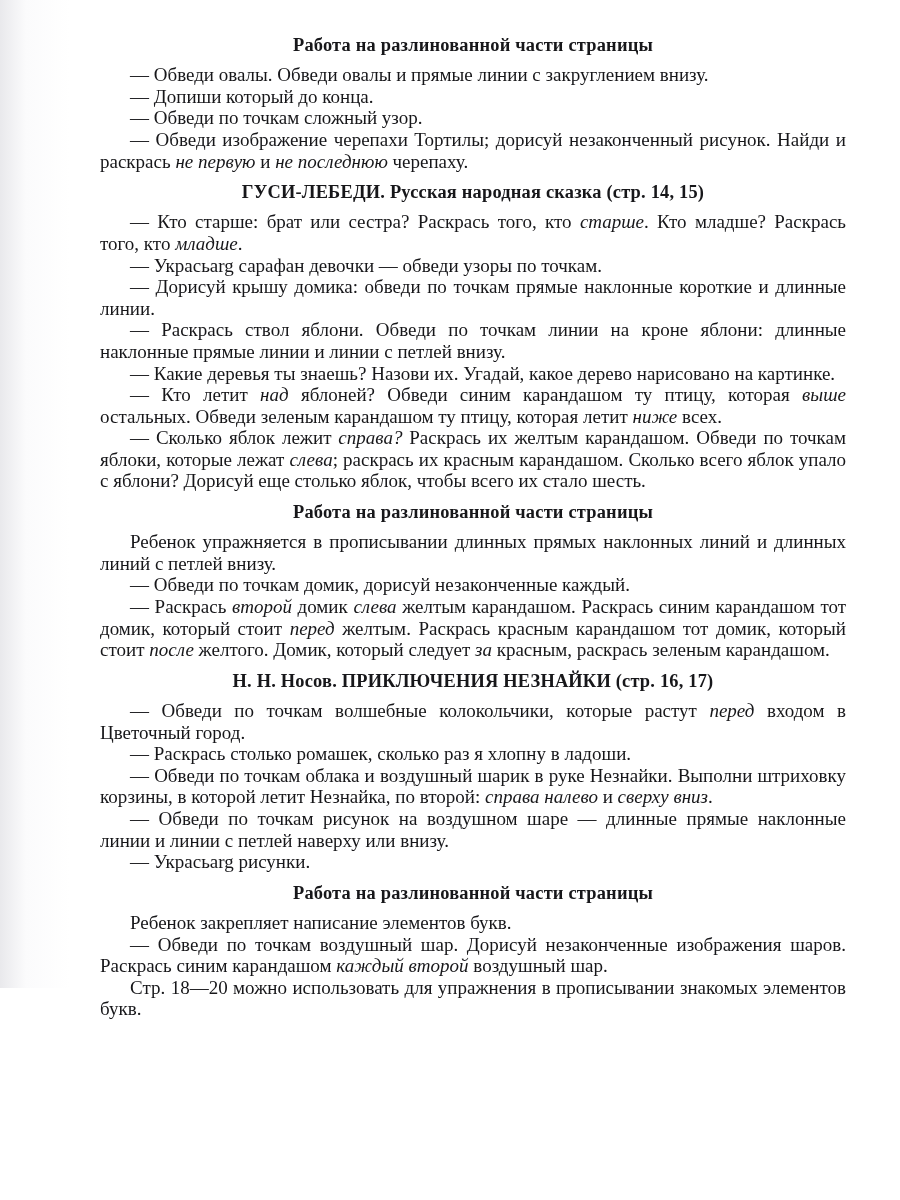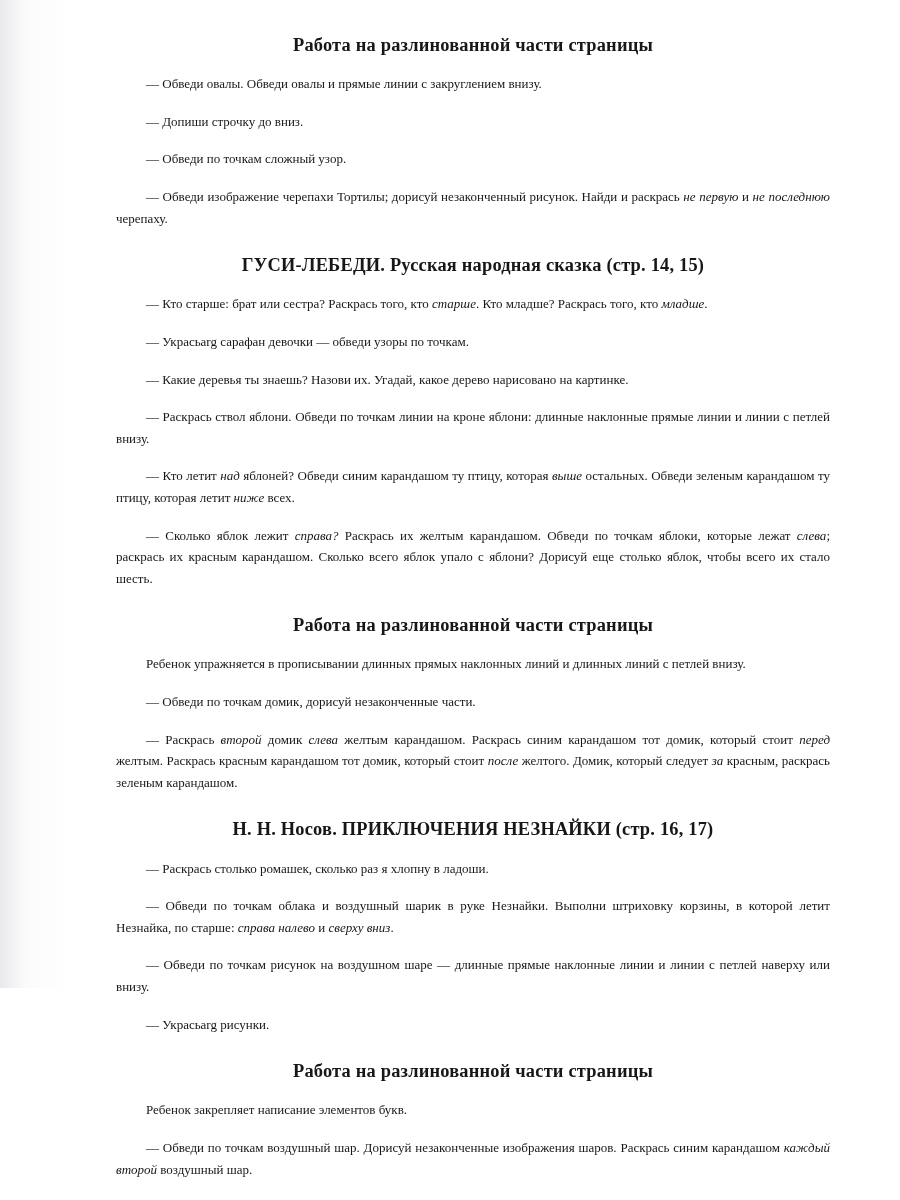"— Обведи овалы. Обведи овалы" p { font-size: 13px -> 19px; margin: 16px -> 0 }
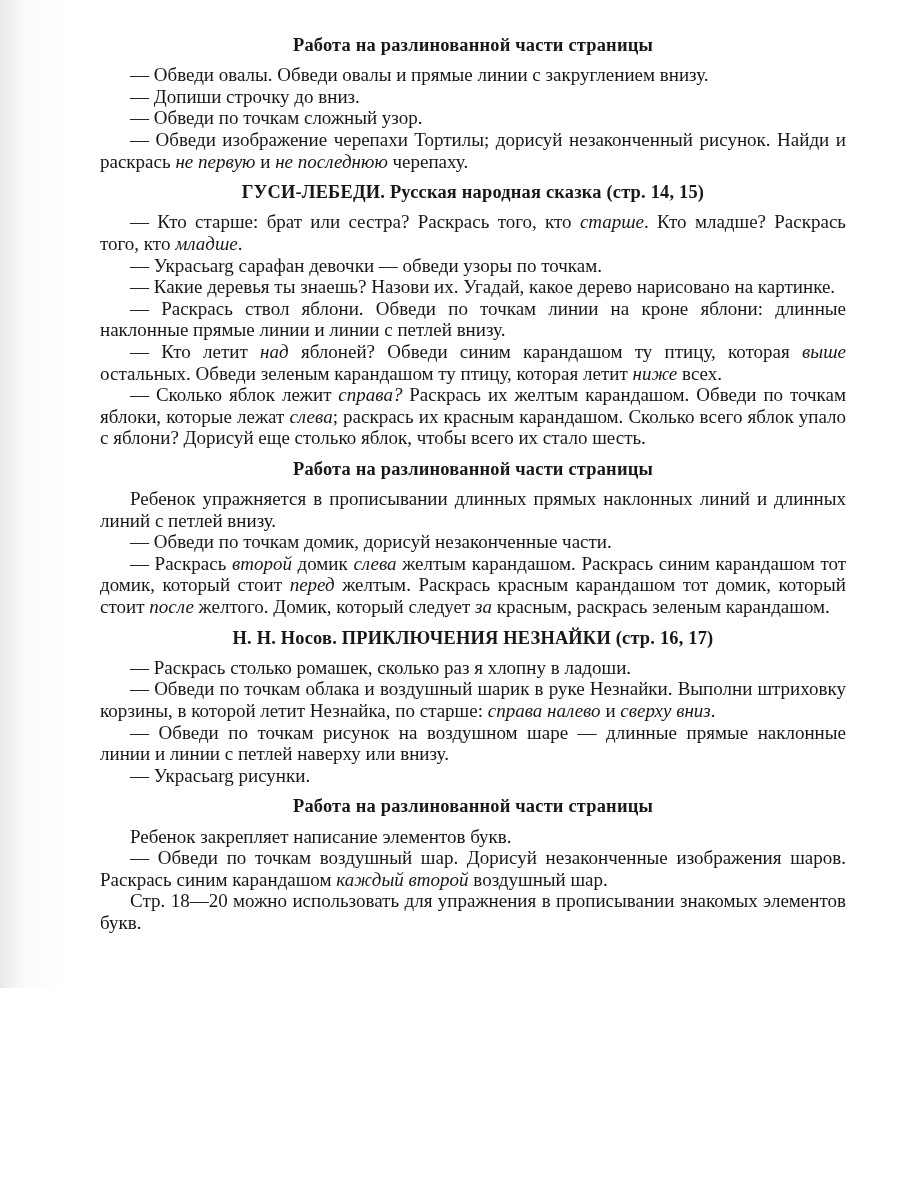"— Допиши строчку до вниз." span { text: строчку до вниз -> который до конца }
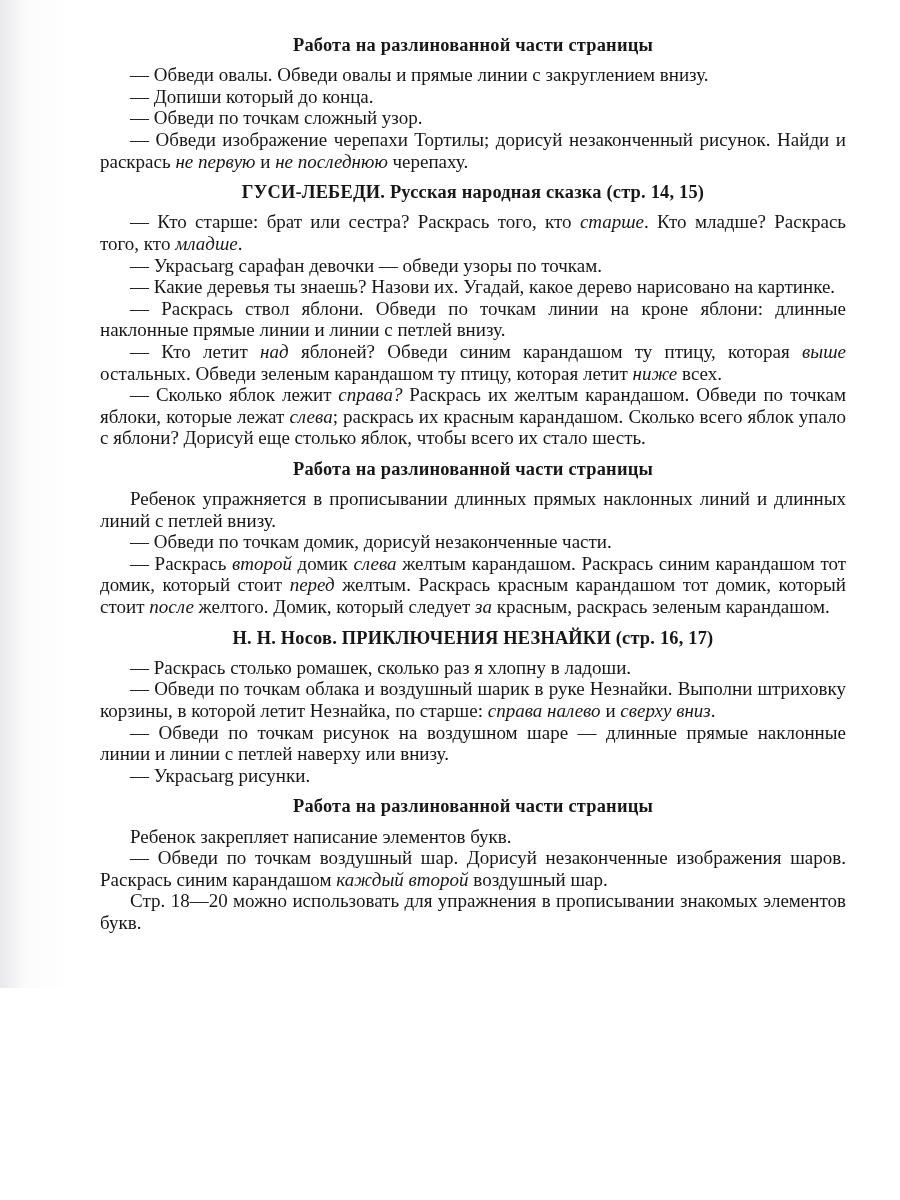"— Дорисуй крышу домика: обведи" p.dash { html: none -> <p> <span>— Дорисуй крышу домика: обведи по точкам прямые наклонные короткие и длинные линии.</span> </p> }
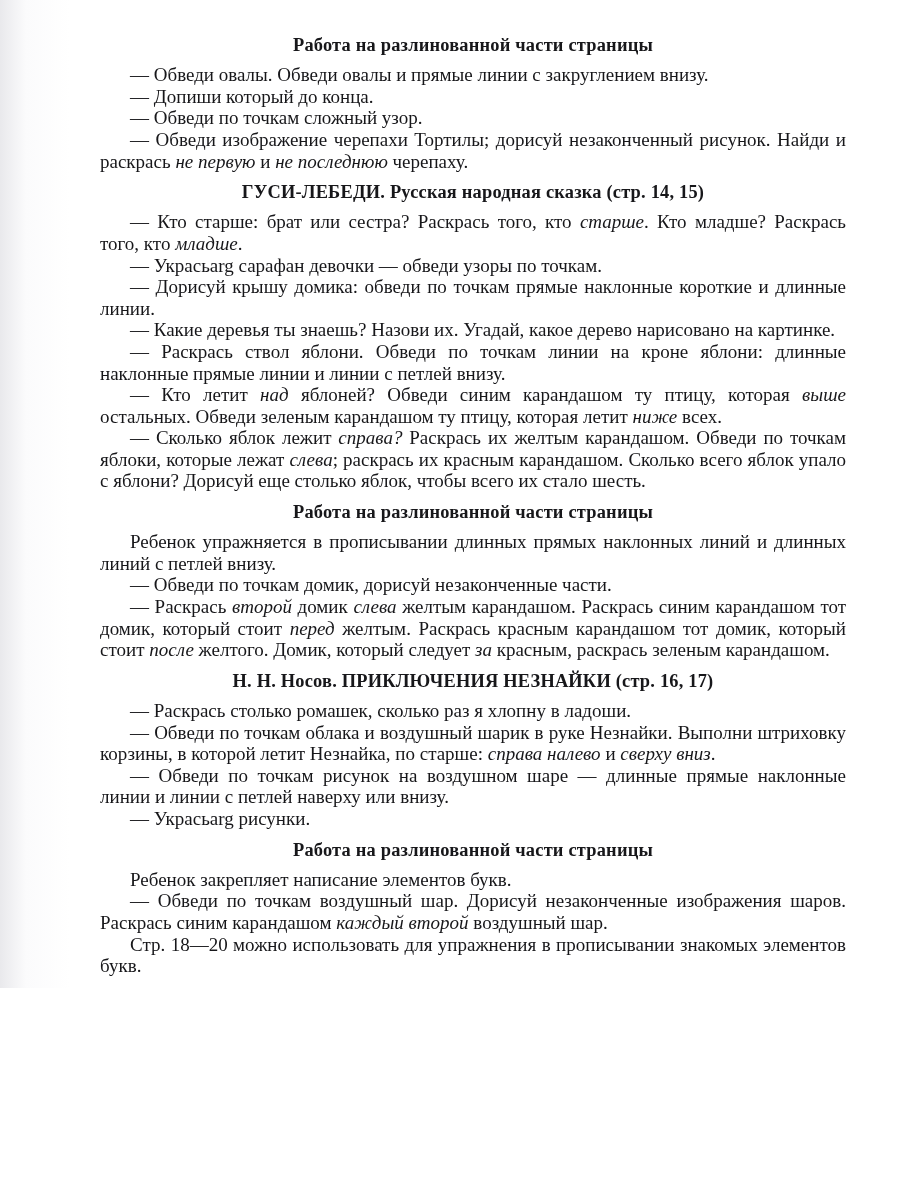"— Какие деревья ты знаешь?" p.dash { order: before "— Раскрась ствол яблони. Обведи" -> after "— Раскрась ствол яблони. Обведи" }
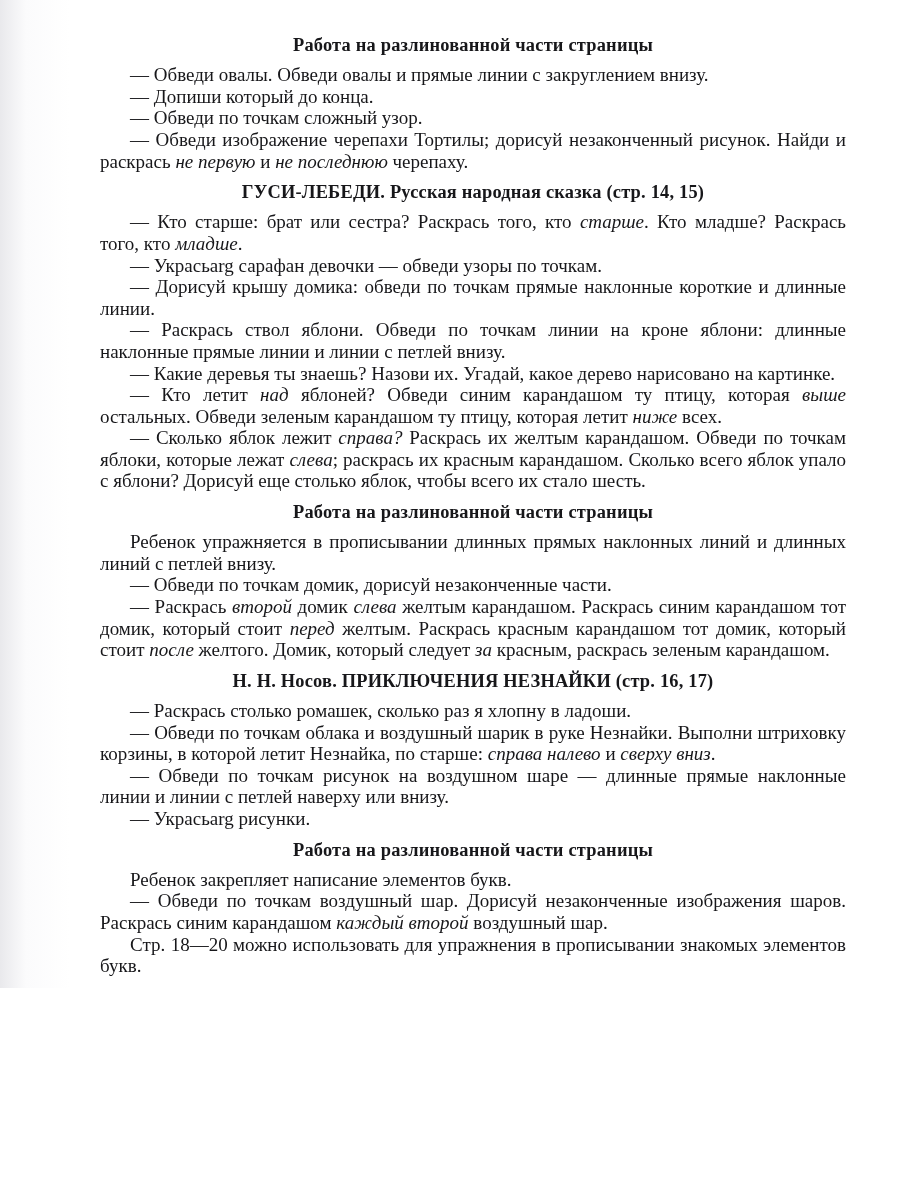"— Обведи по точкам домик," span { text: части -> каждый }
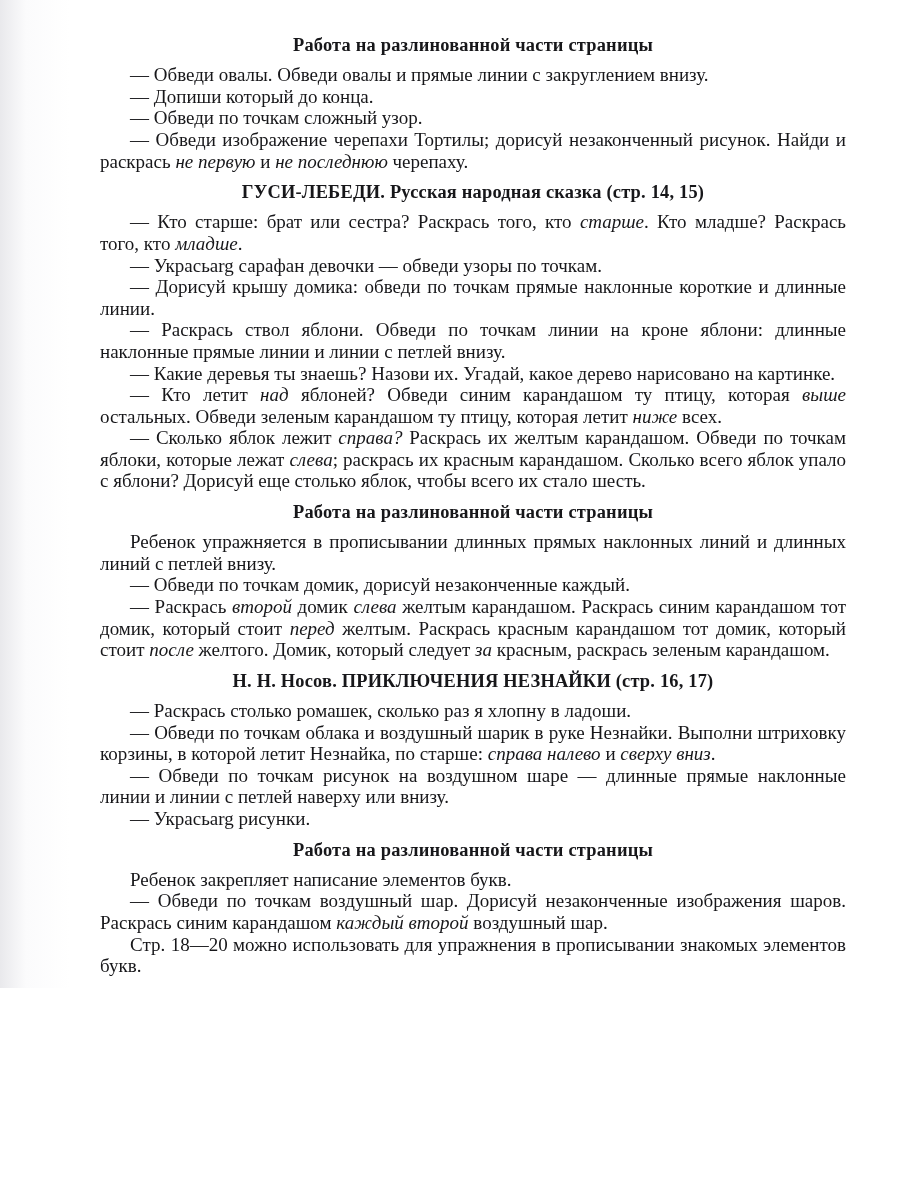"— Обведи по точкам волшебные" p.dash { html: none -> <p> <span>— Обведи по точкам волшебные колокольчики, которые растут </span><em>перед</em><span> входом в Цветочный город.</span> </p> }
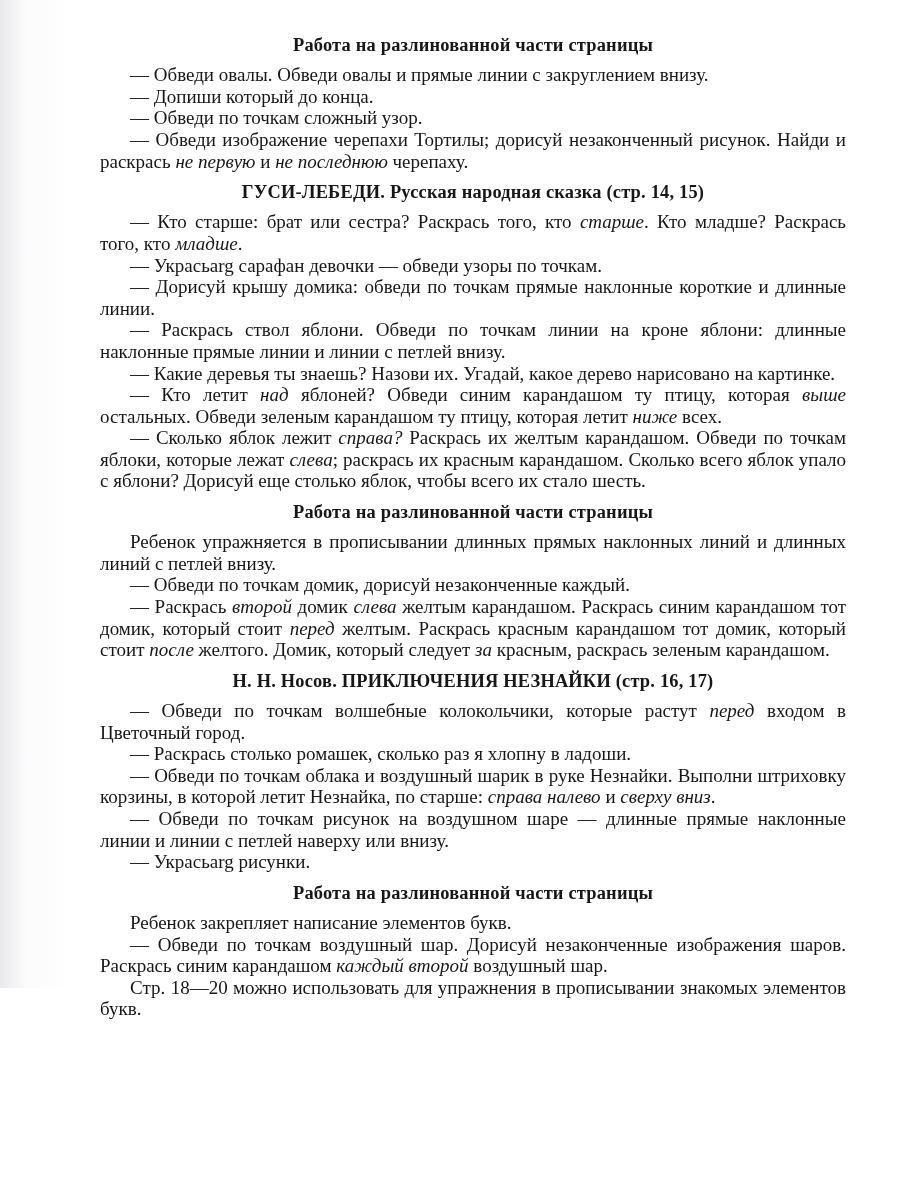"— Обведи по точкам облака" span { text: старше -> второй }
